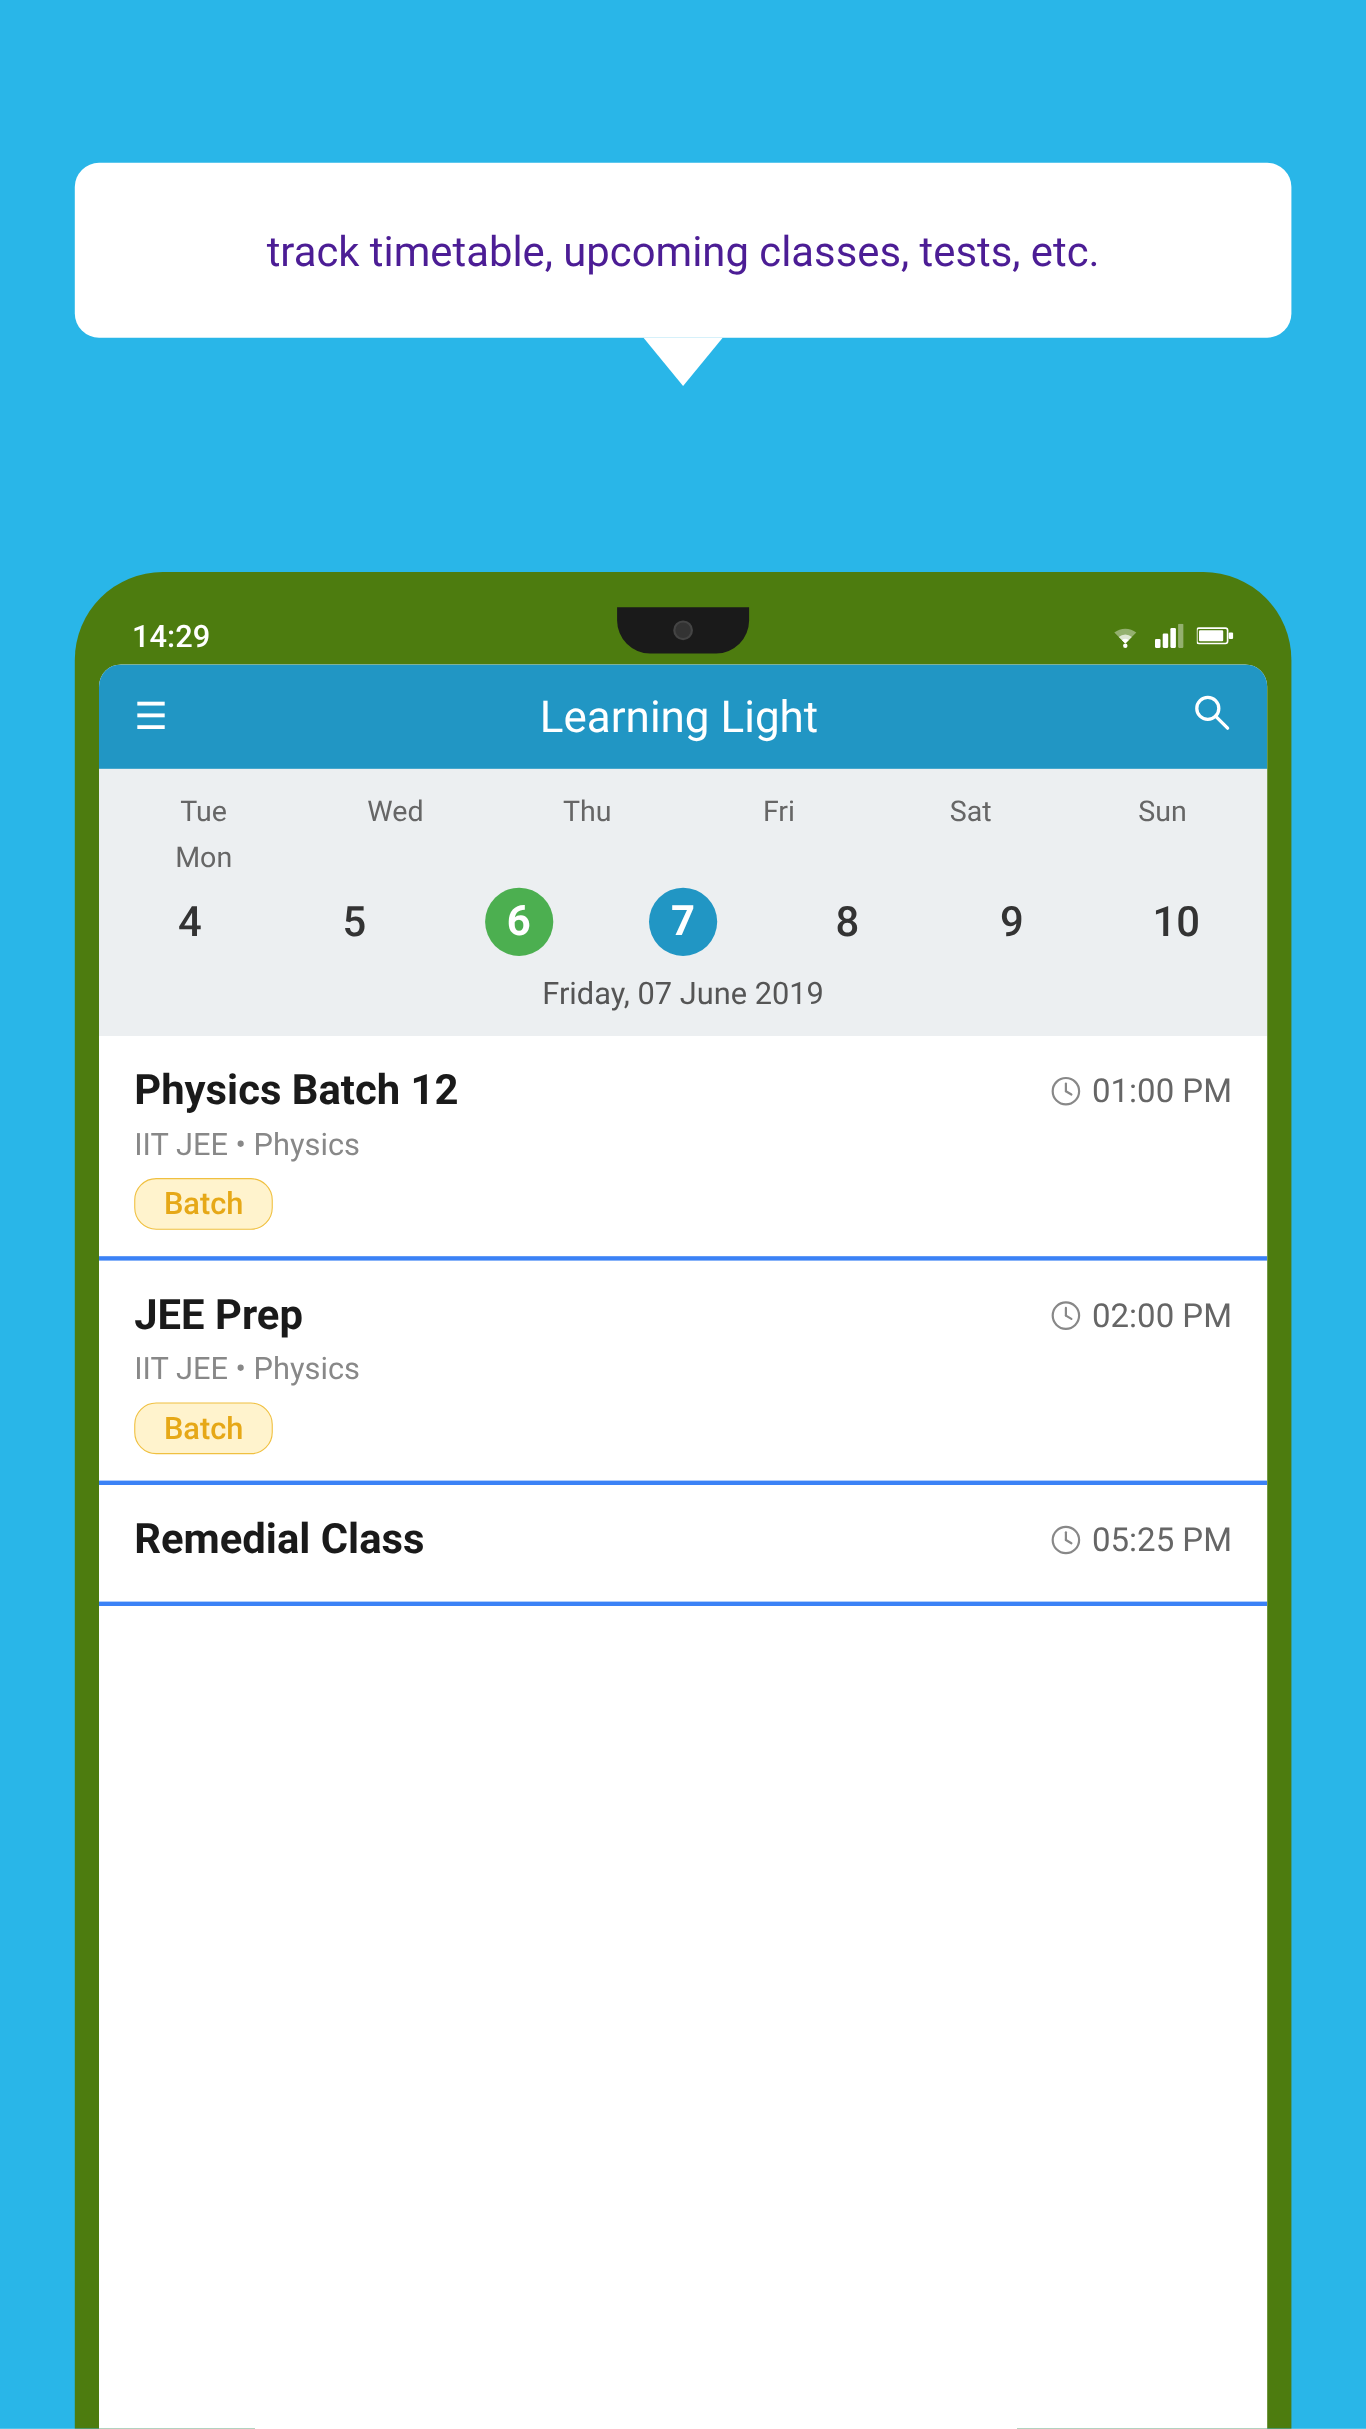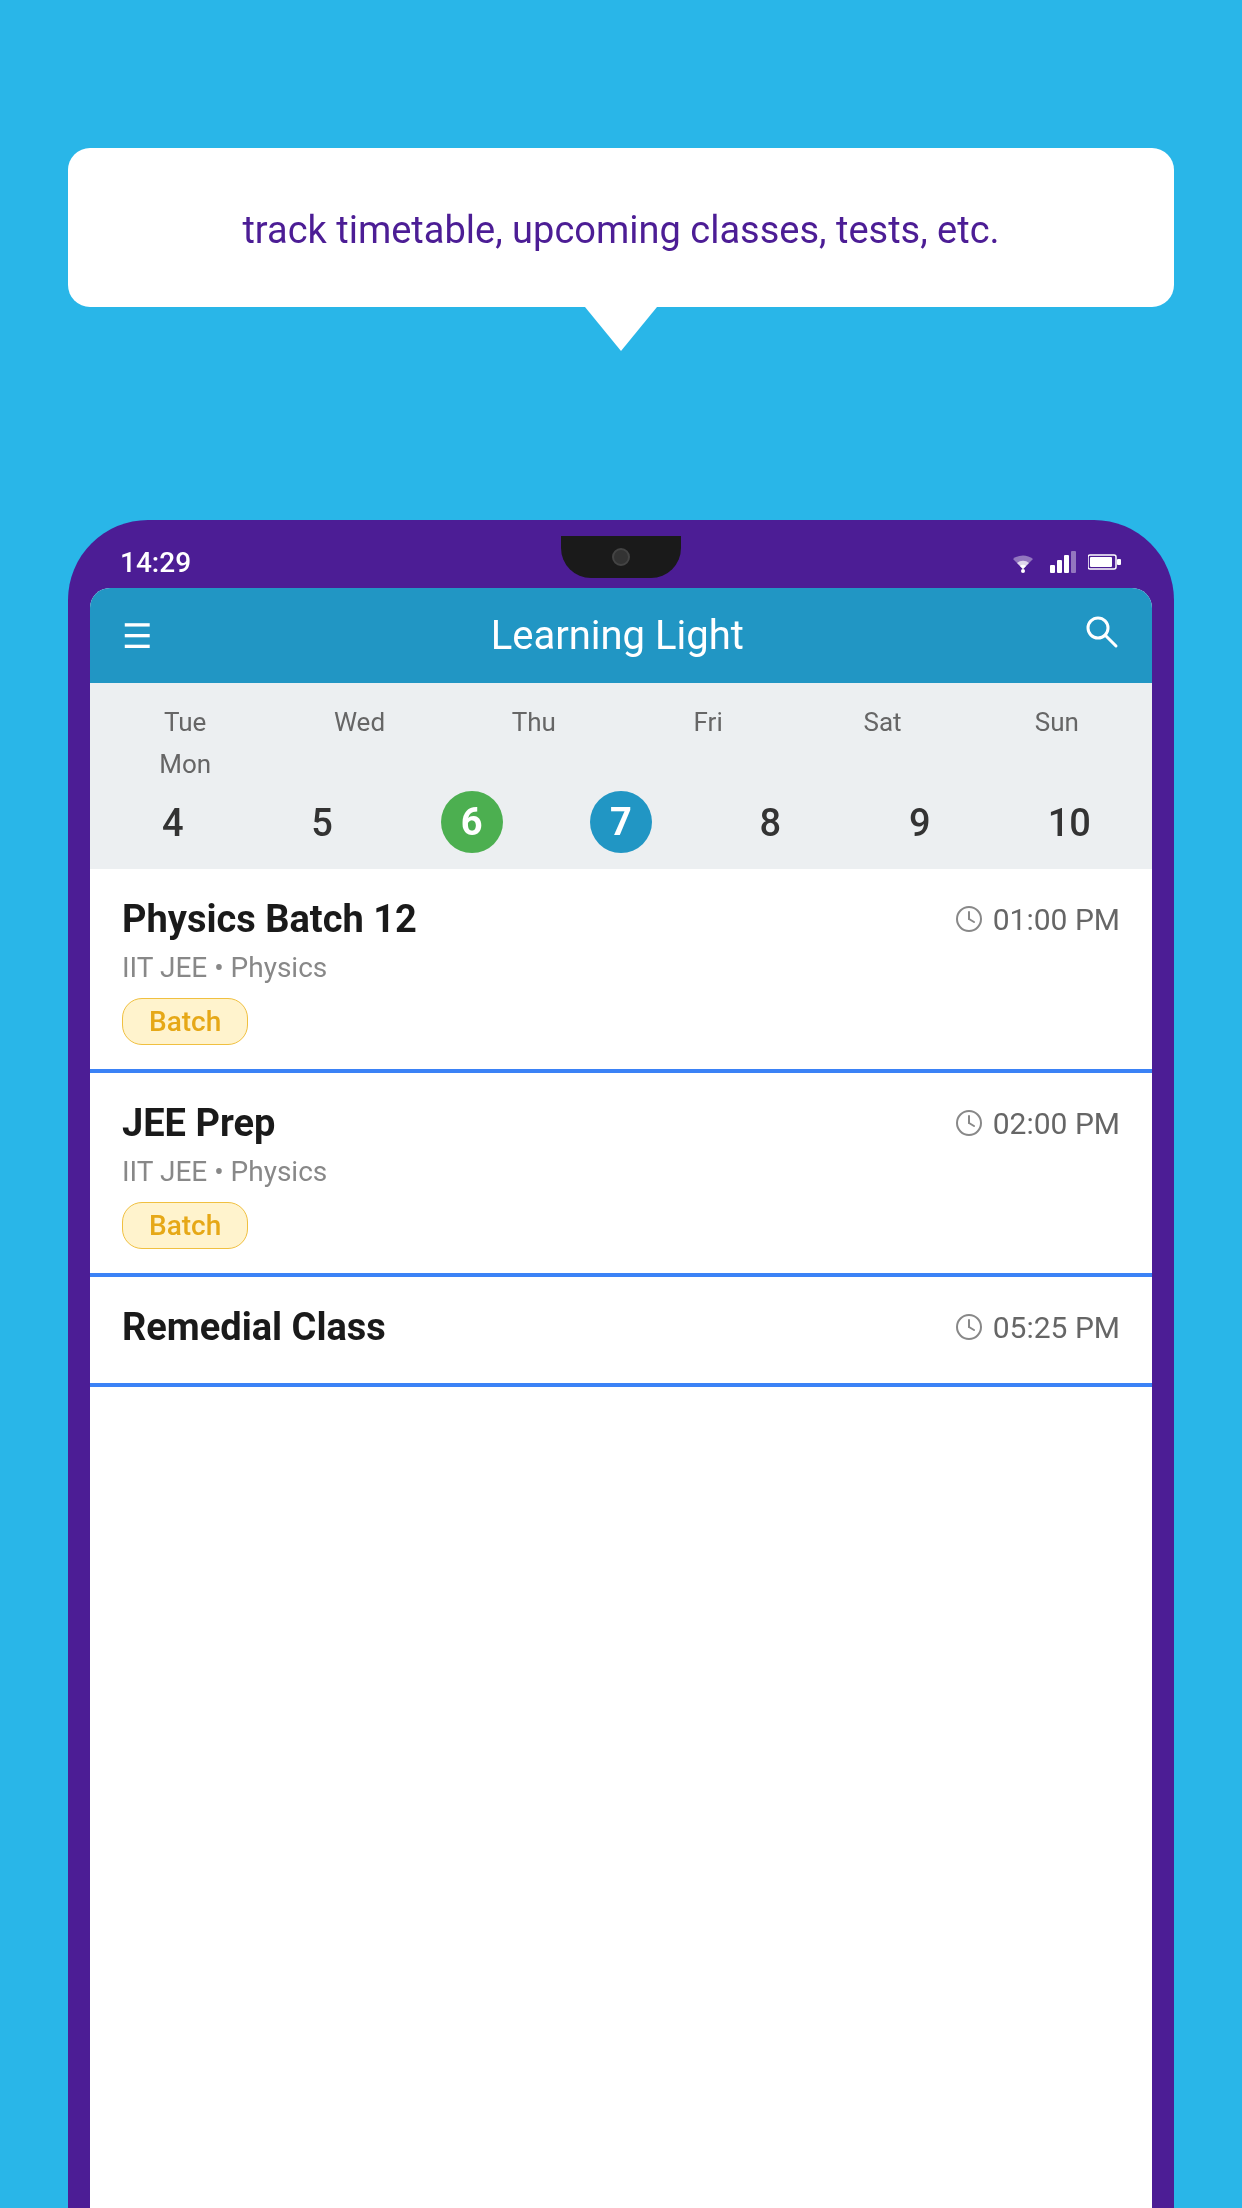"14:29" .phone-frame { background: #4c1d95 -> #4d7c0f; padding: 16px 22px 0 -> 32px 22px 0 }
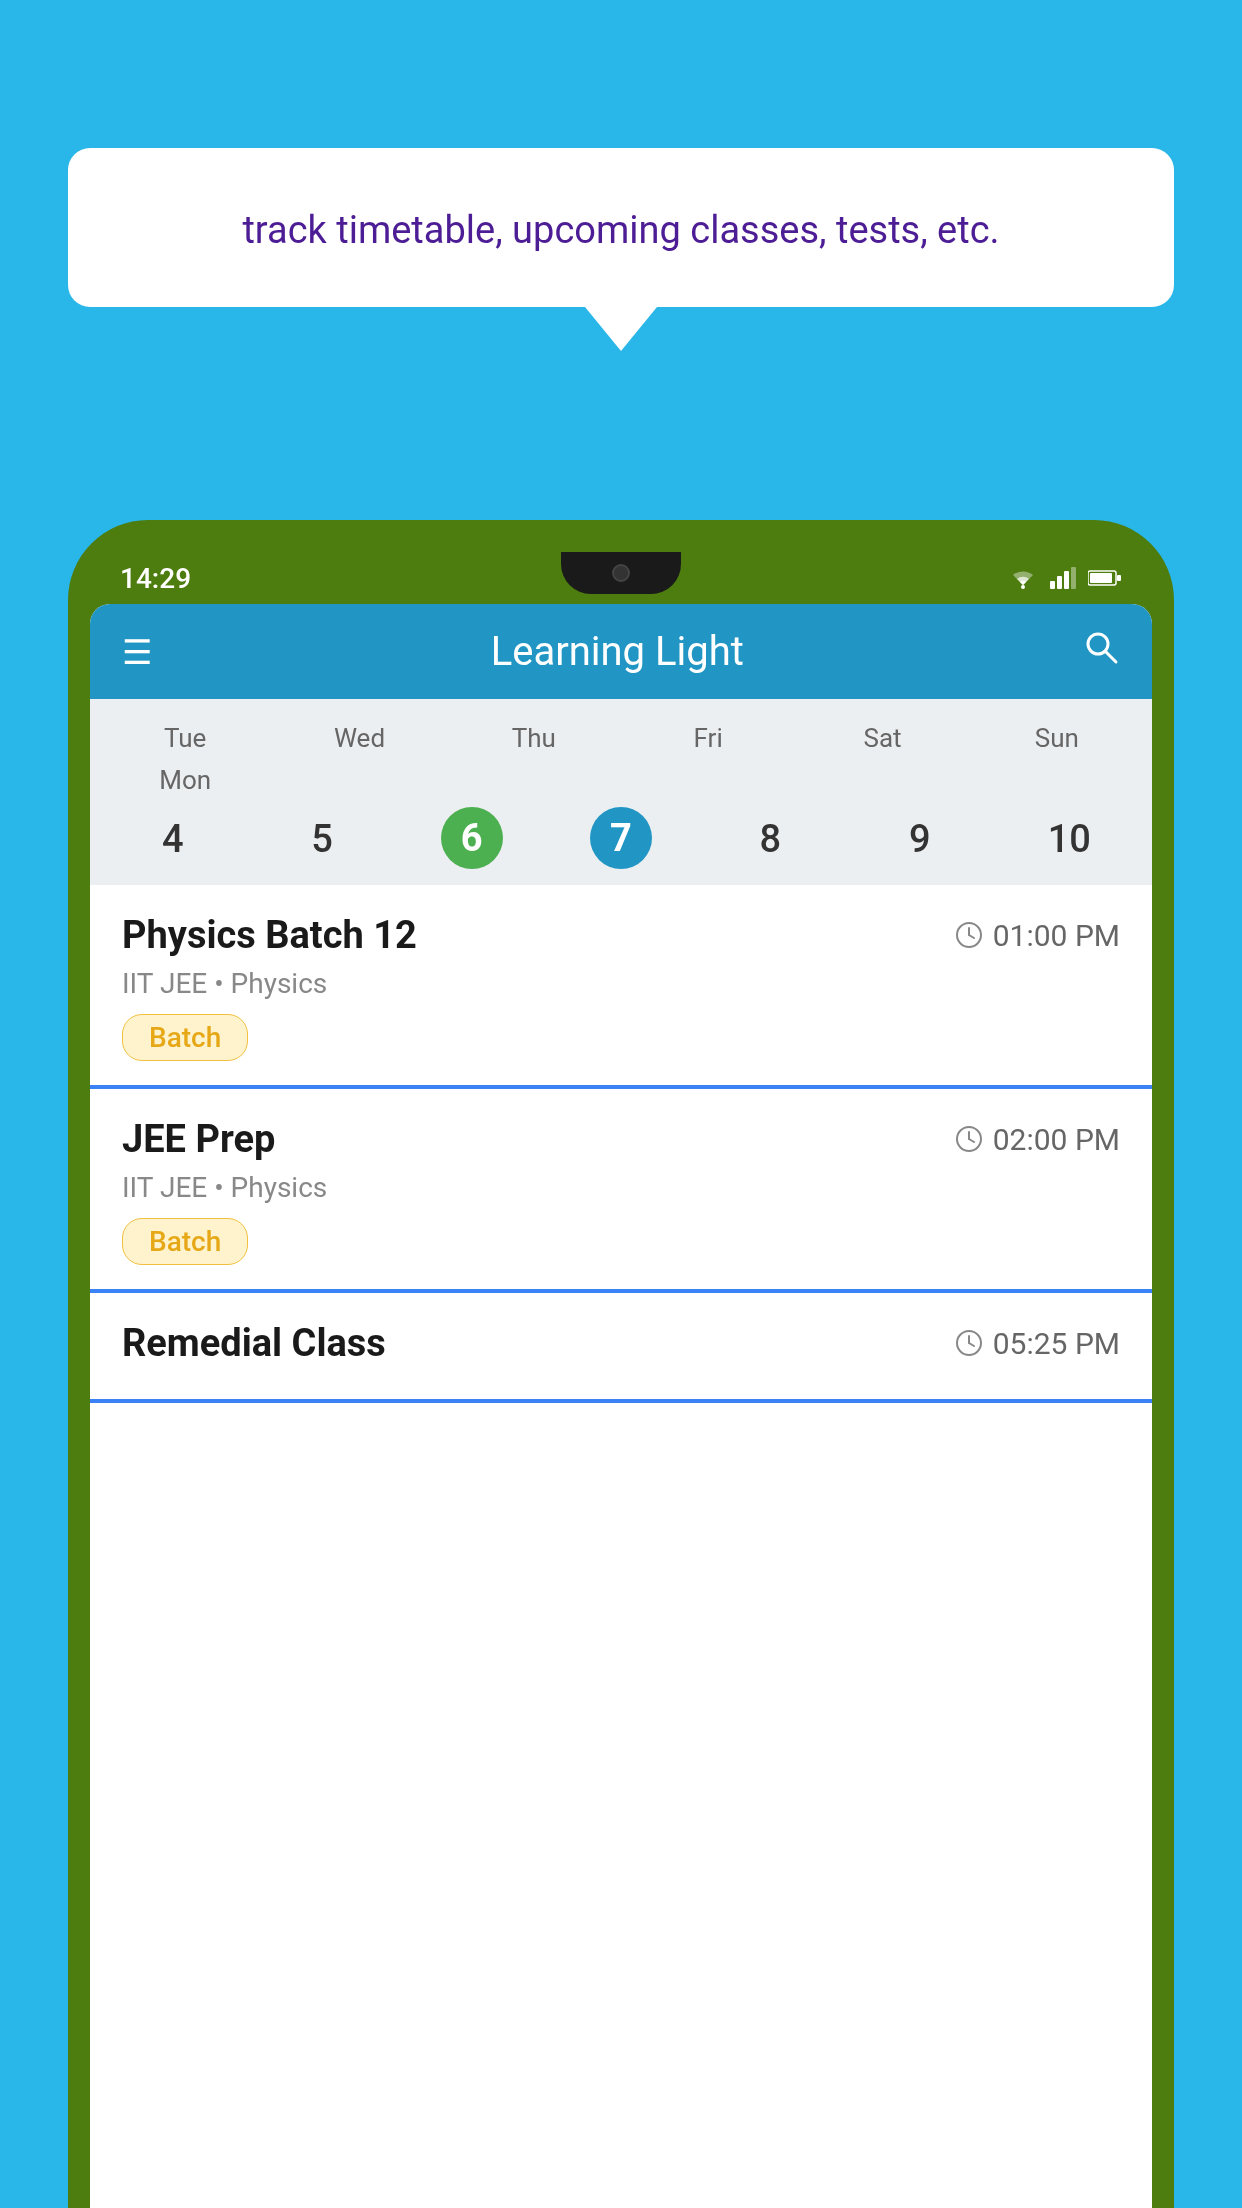"Friday, 07 June 2019" div.selected-date-label { html: none -> <div>Friday, 07 June 2019</div> }
